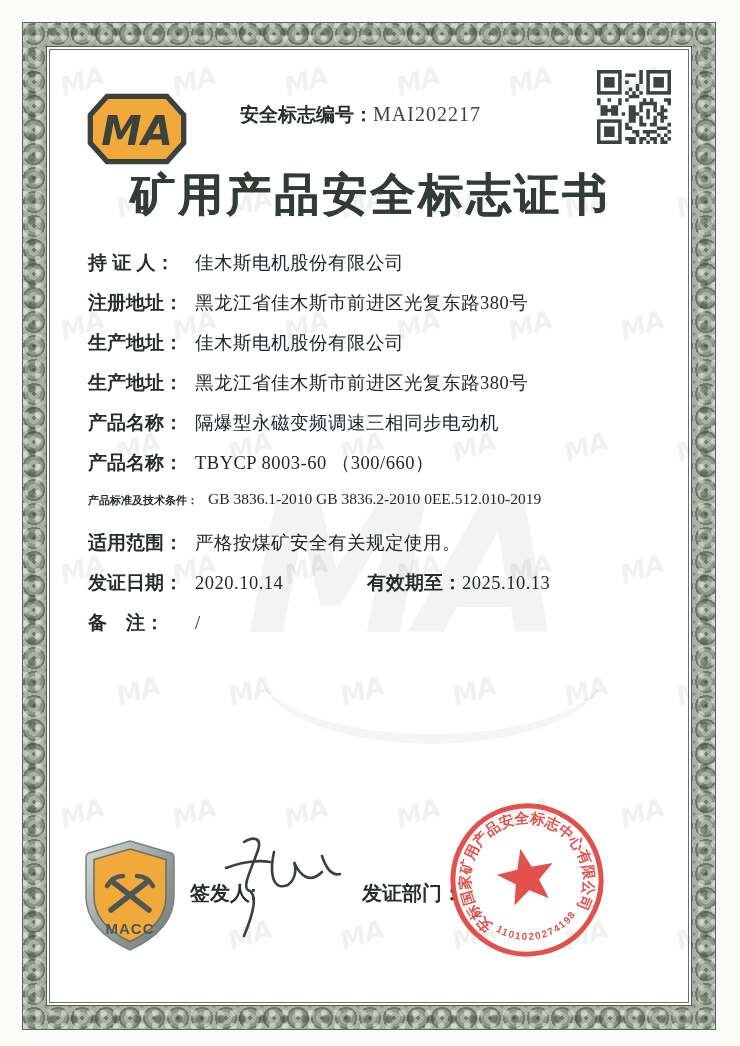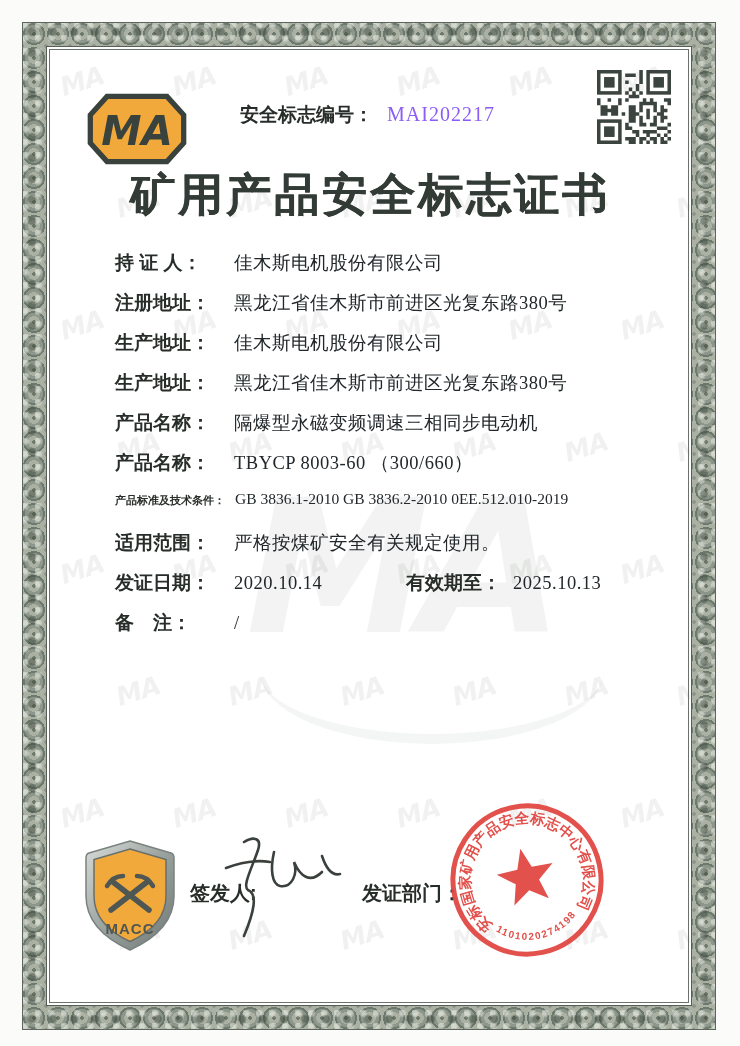"安全标志编号：" .certno { gap: 14px -> none }
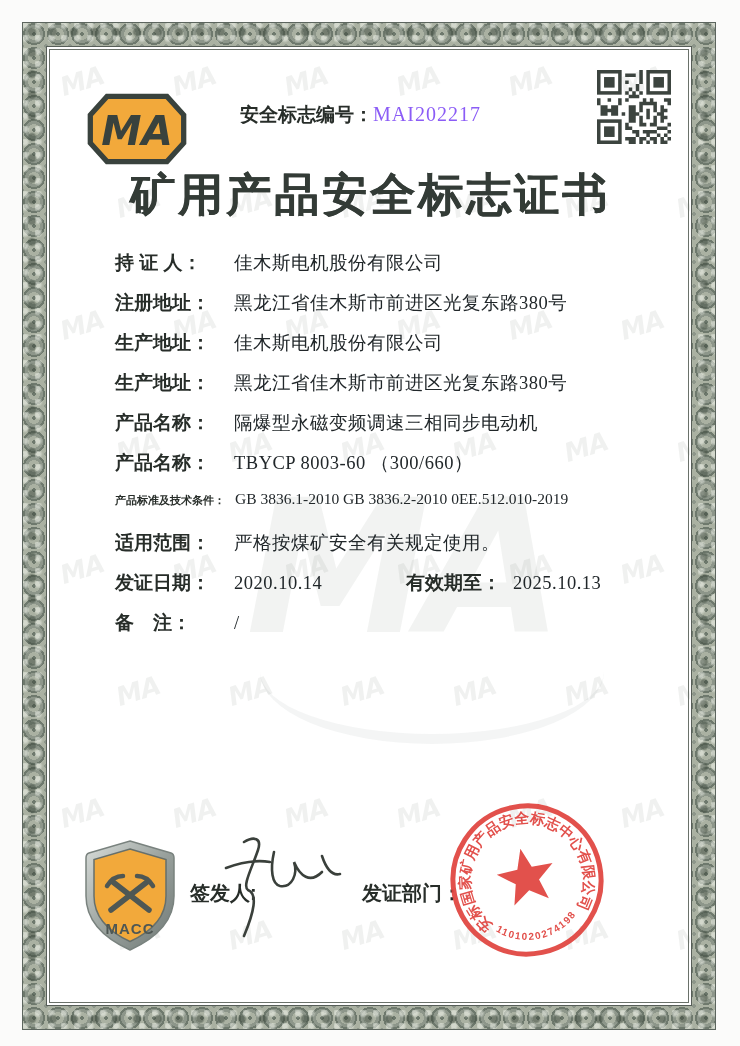"MAI202217" .certno .val { color: #8b5cf6 -> #404040 }
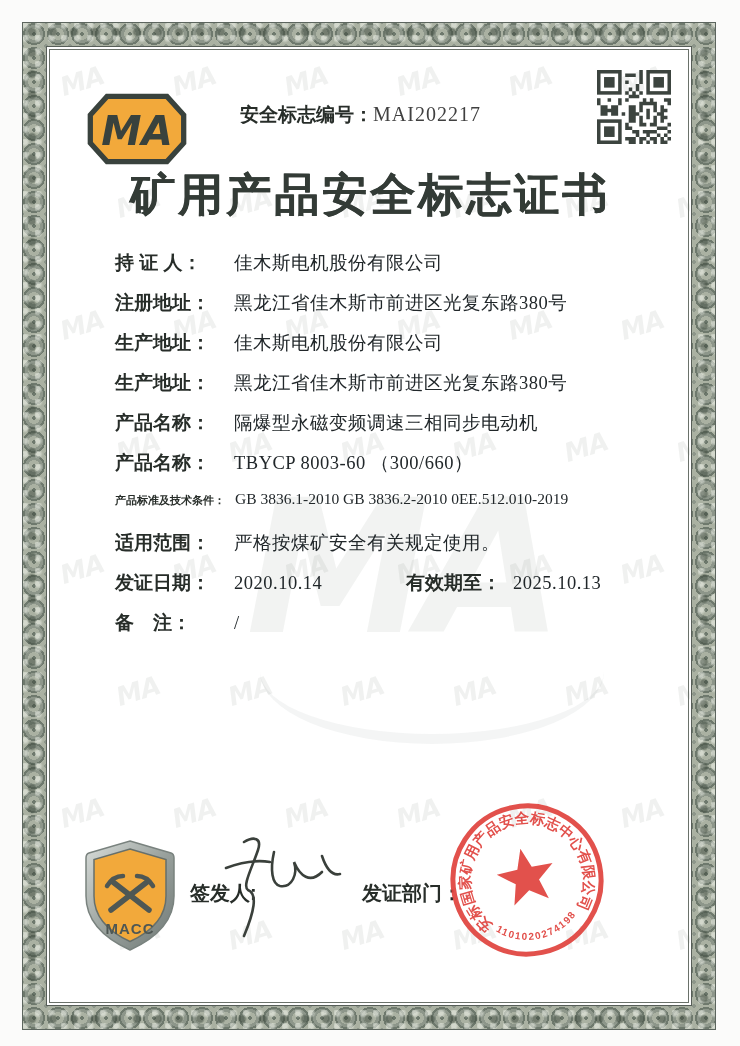"持 证 人：" .row .lbl { margin-left: 27px -> none }
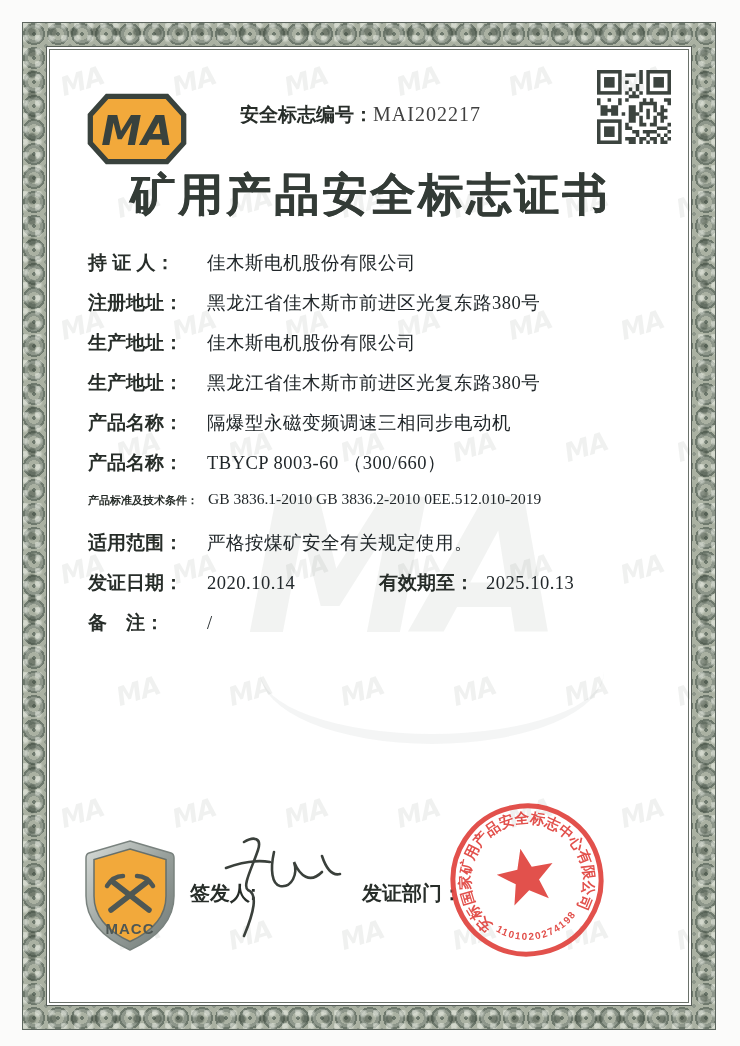"佳木斯电机股份有限公司" .row .val { margin-left: 12px -> 0 }
